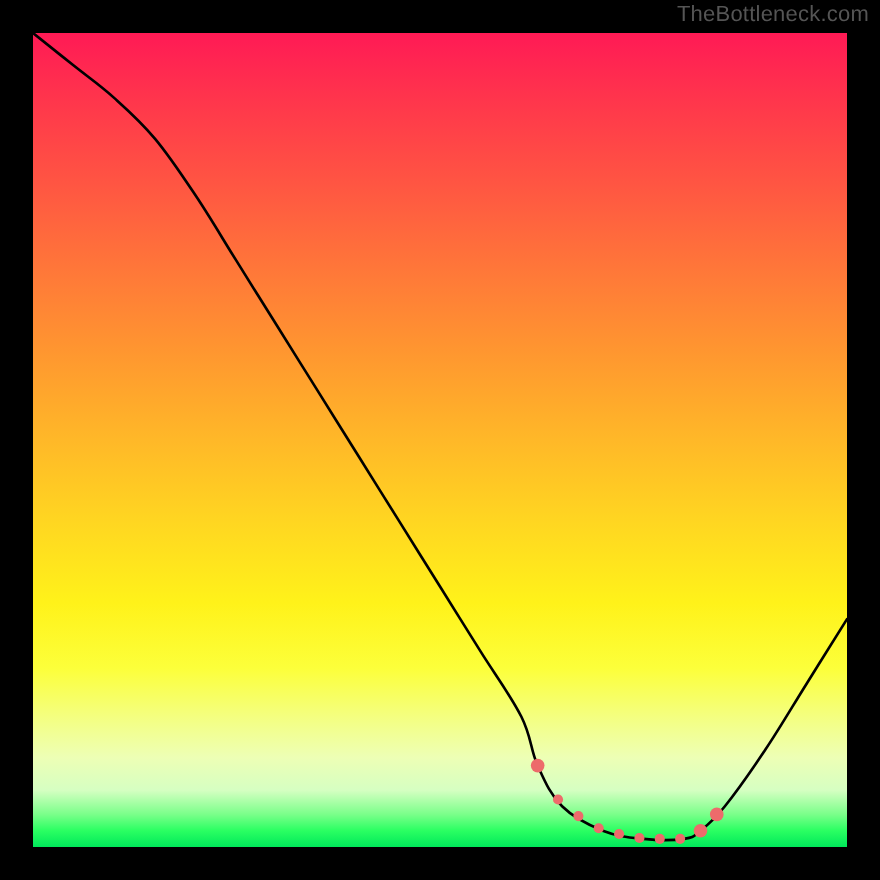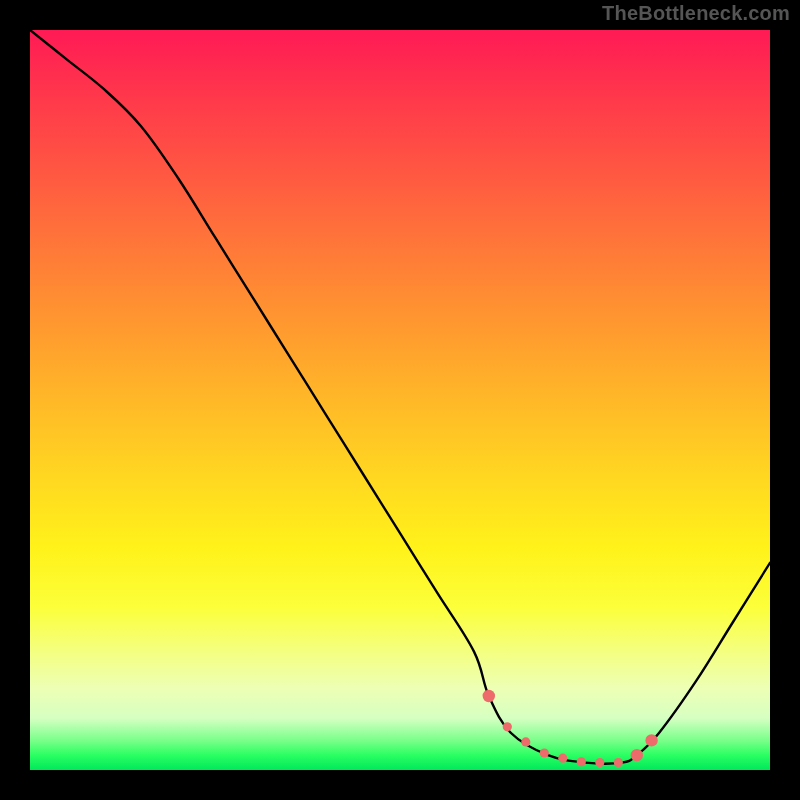"TheBottleneck.com" .watermark { font-weight: 700 -> 400 }
